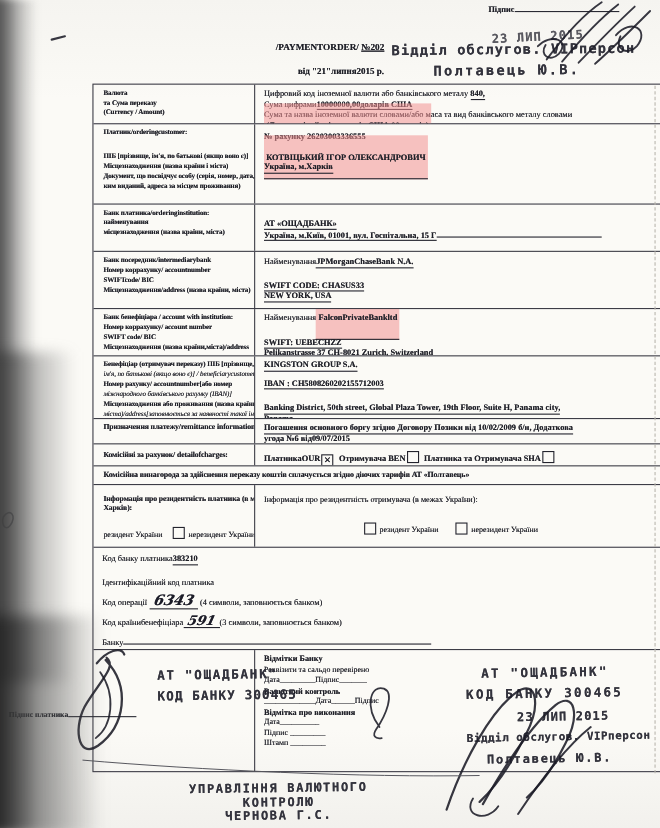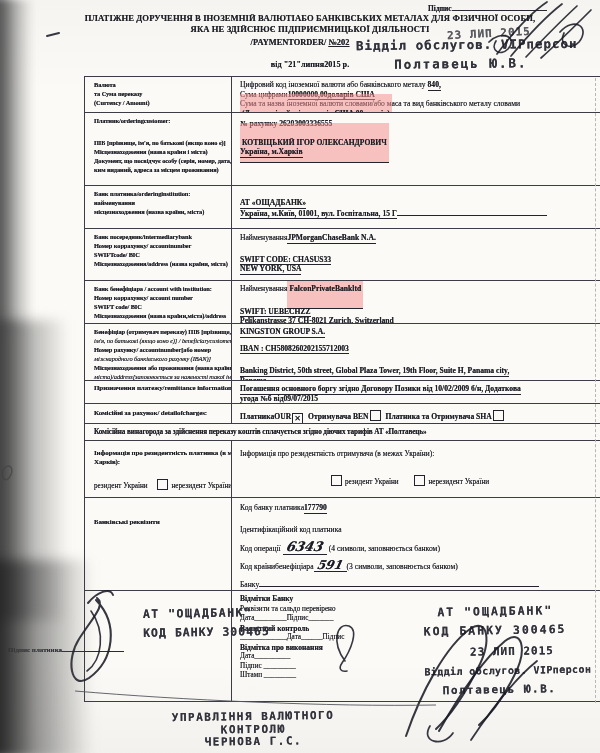"Підпис" .sig-label { left: 428px -> 444px }
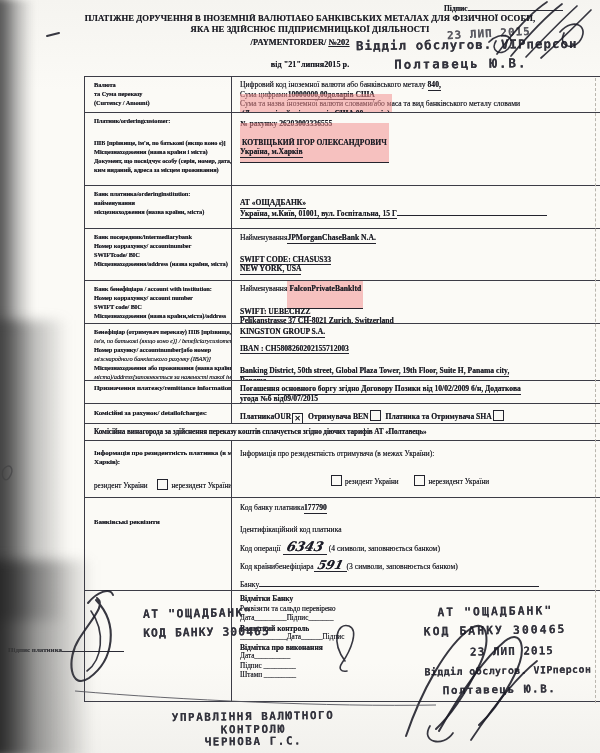"ПЛАТІЖНЕ ДОРУЧЕННЯ В ІНОЗЕМНІЙ ВАЛЮТІАБО" div.title { html: <div> <div>ПЛАТІЖНЕ ДОРУЧЕННЯ В ІНОЗЕМНІЙ ВАЛЮТІАБО БАНКІВСЬКИХ МЕТАЛАХ ДЛЯ ФІЗИЧНОЇ ОСОБИ,</div> <div>ЯКА НЕ ЗДІЙСНЮЄ ПІДПРИЄМНИЦЬКОЇ ДІЯЛЬНОСТІ</div> </div> -> none }
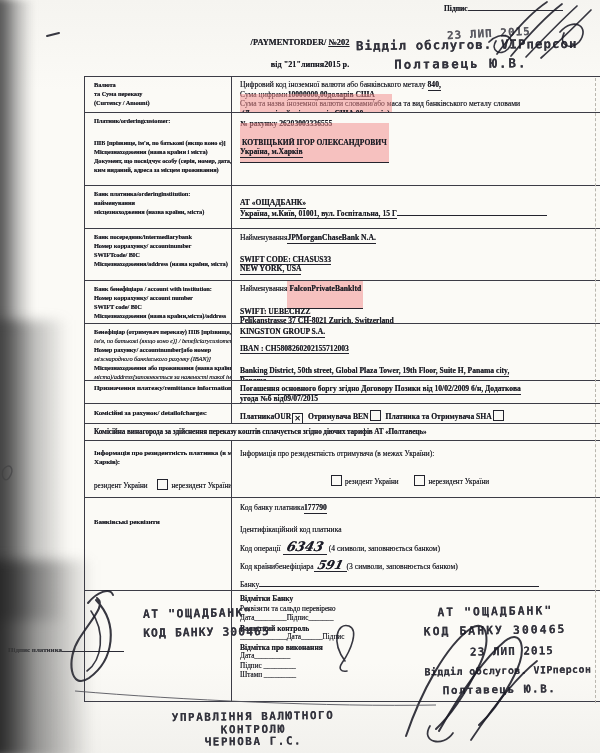"177790" span.u { text: 177790 -> 383210 }
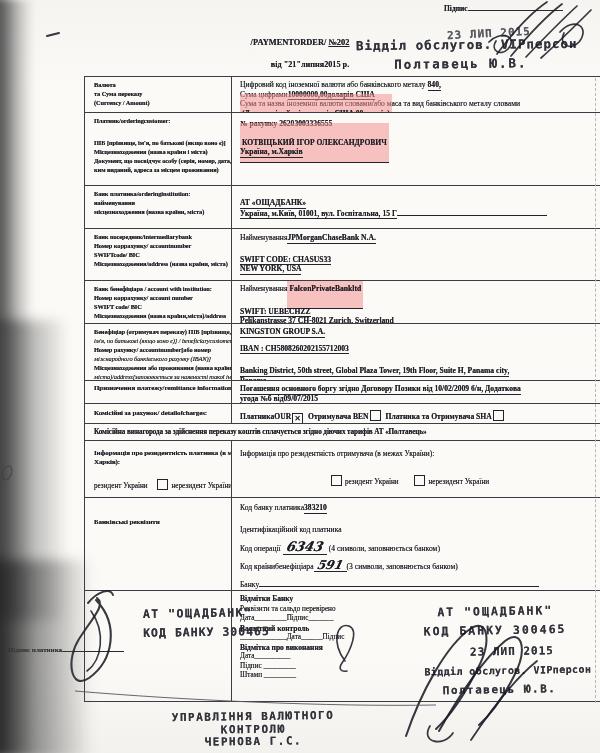"Банківські реквізити" div.cl { html: <div> <div>Банківські реквізити</div> </div> -> none }
